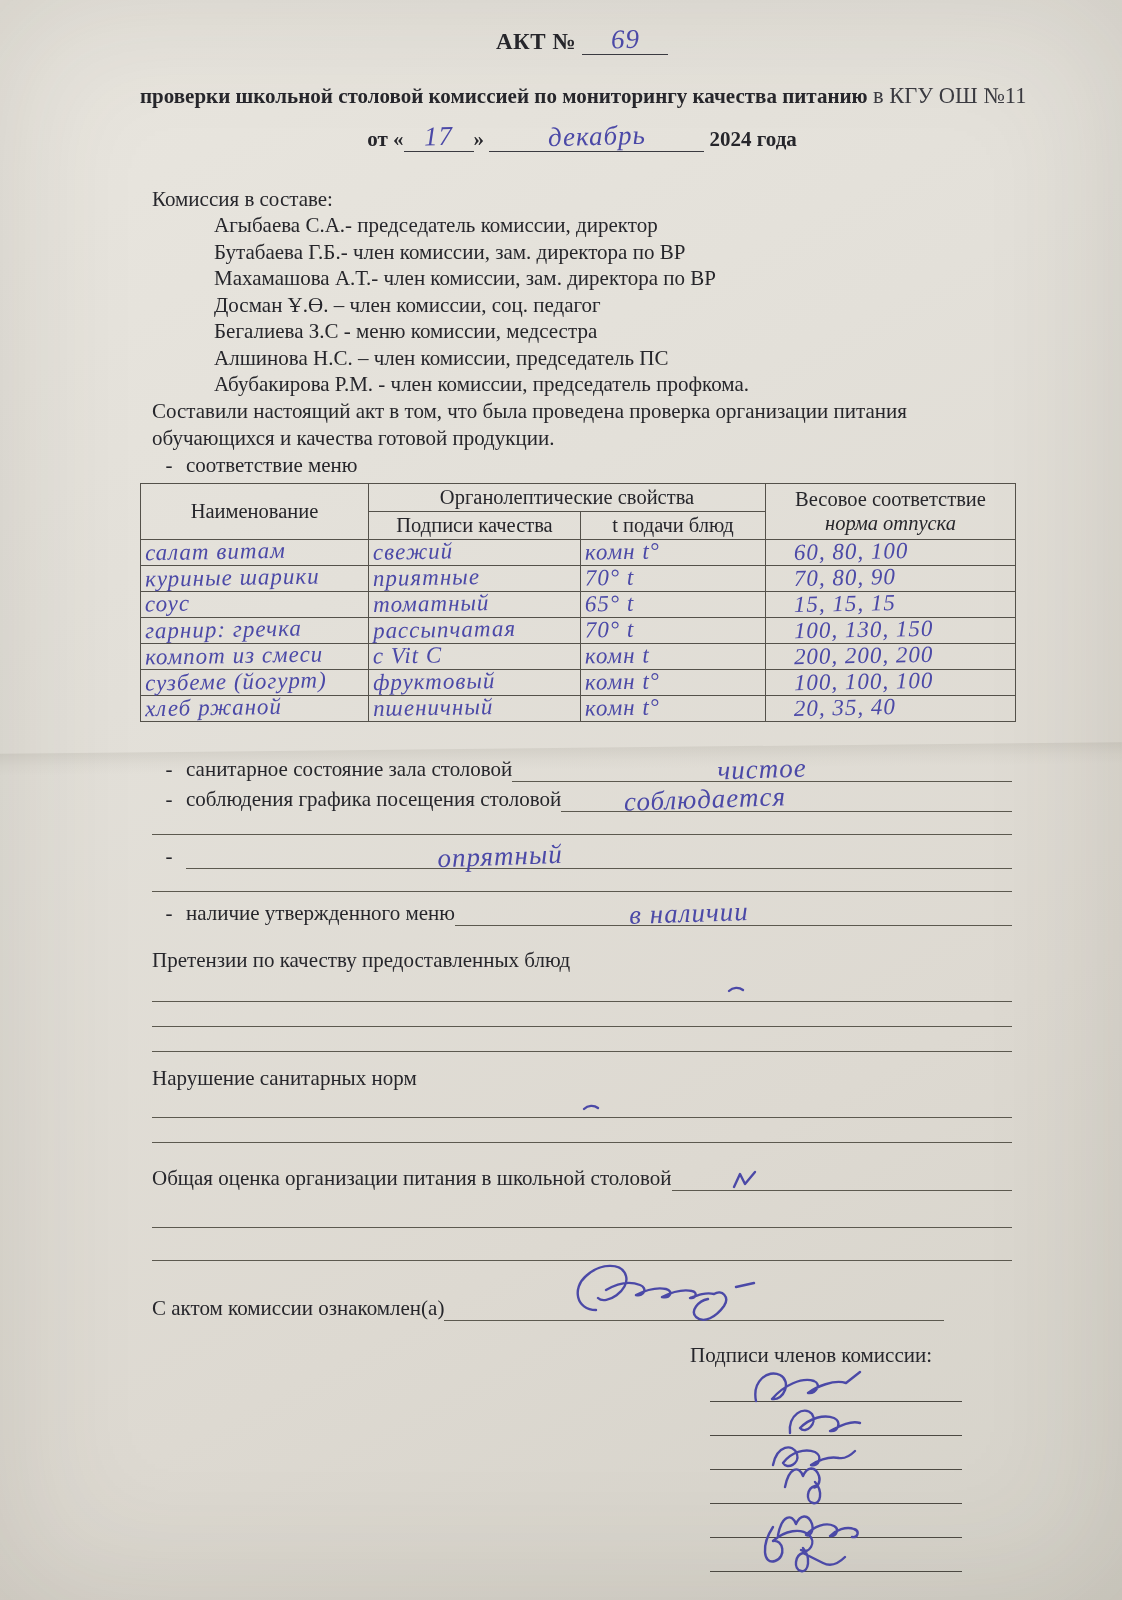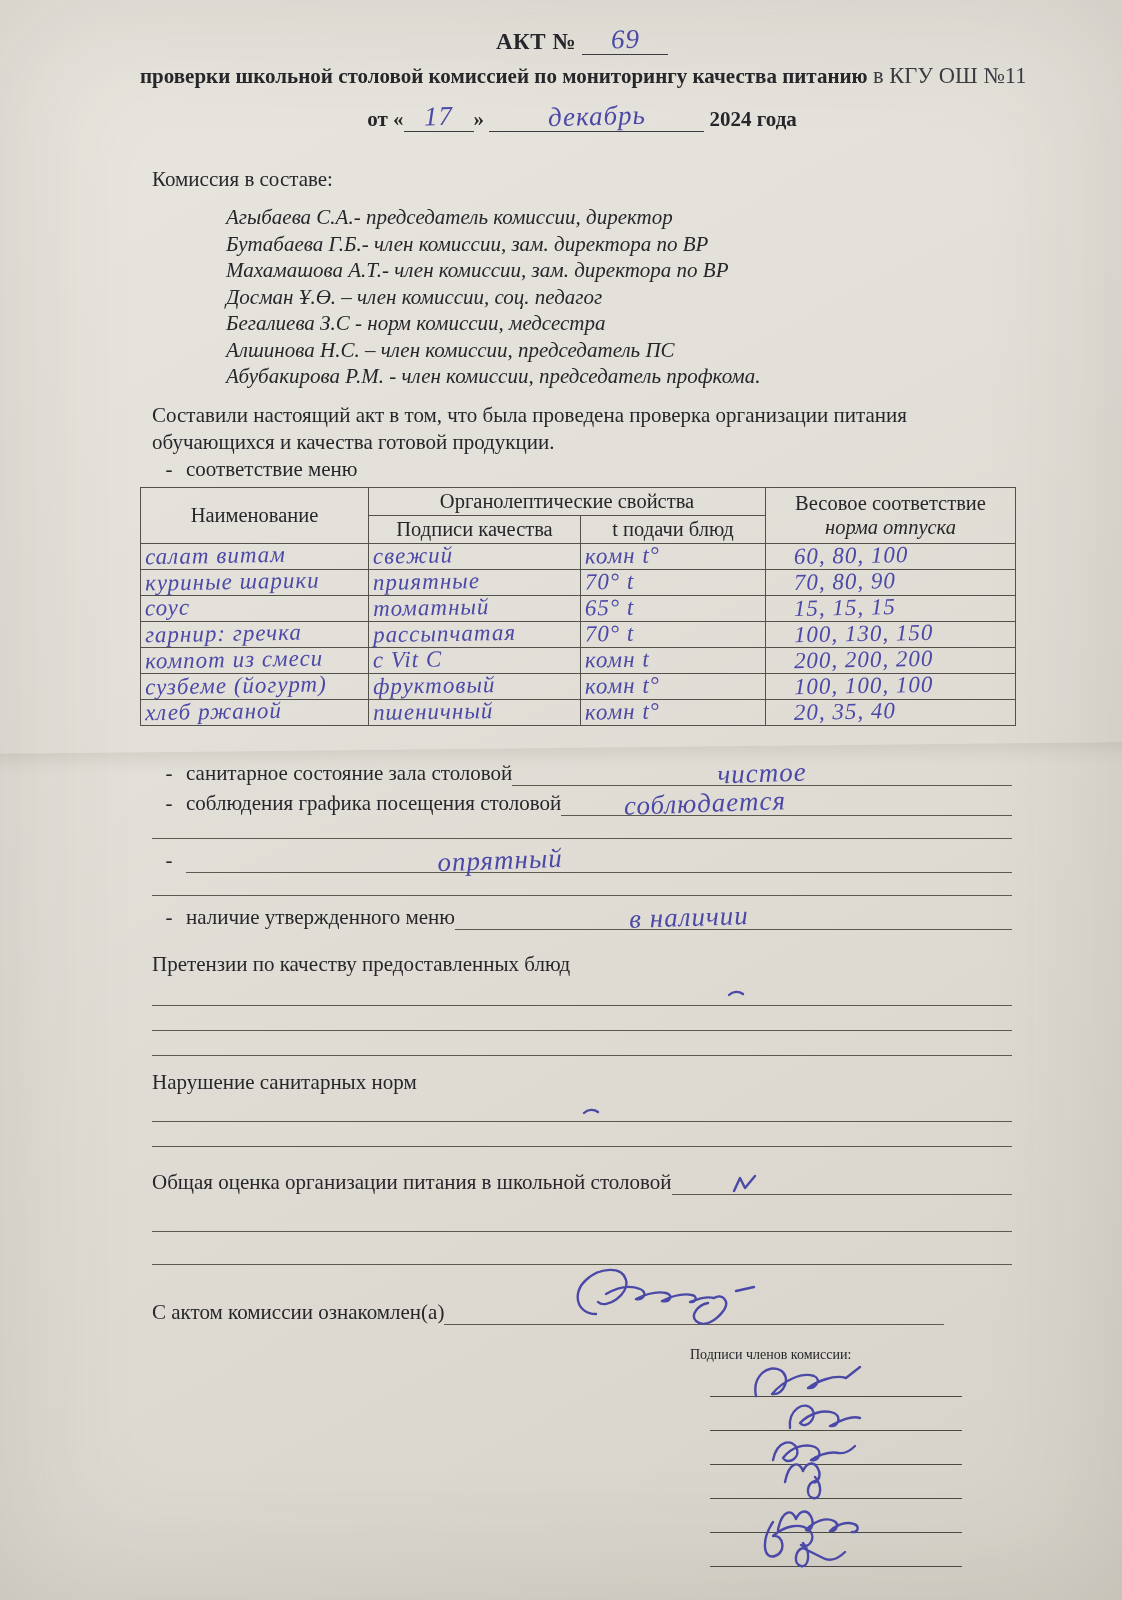"проверки школьной столовой комиссией по" .subtitle { margin-top: 8px -> 28px }
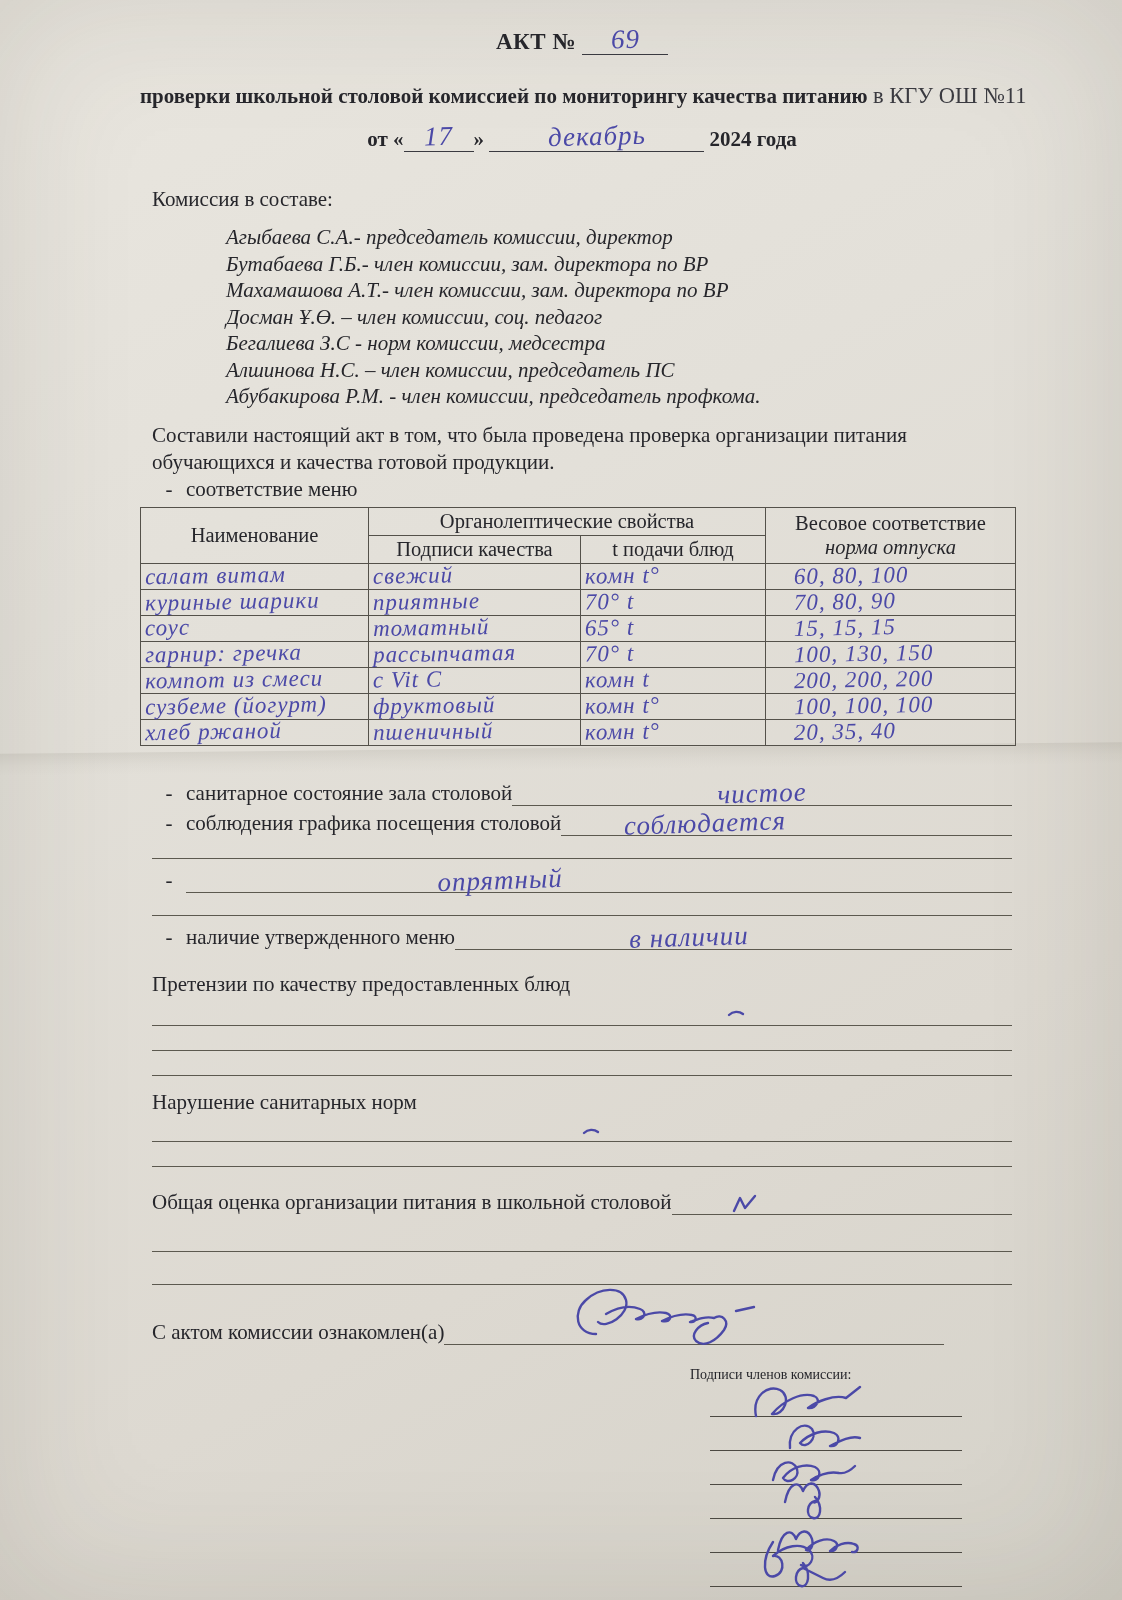"Агыбаева С.А.- председатель комиссии," .members { font-style: italic -> none; margin: 12px -> 0 }
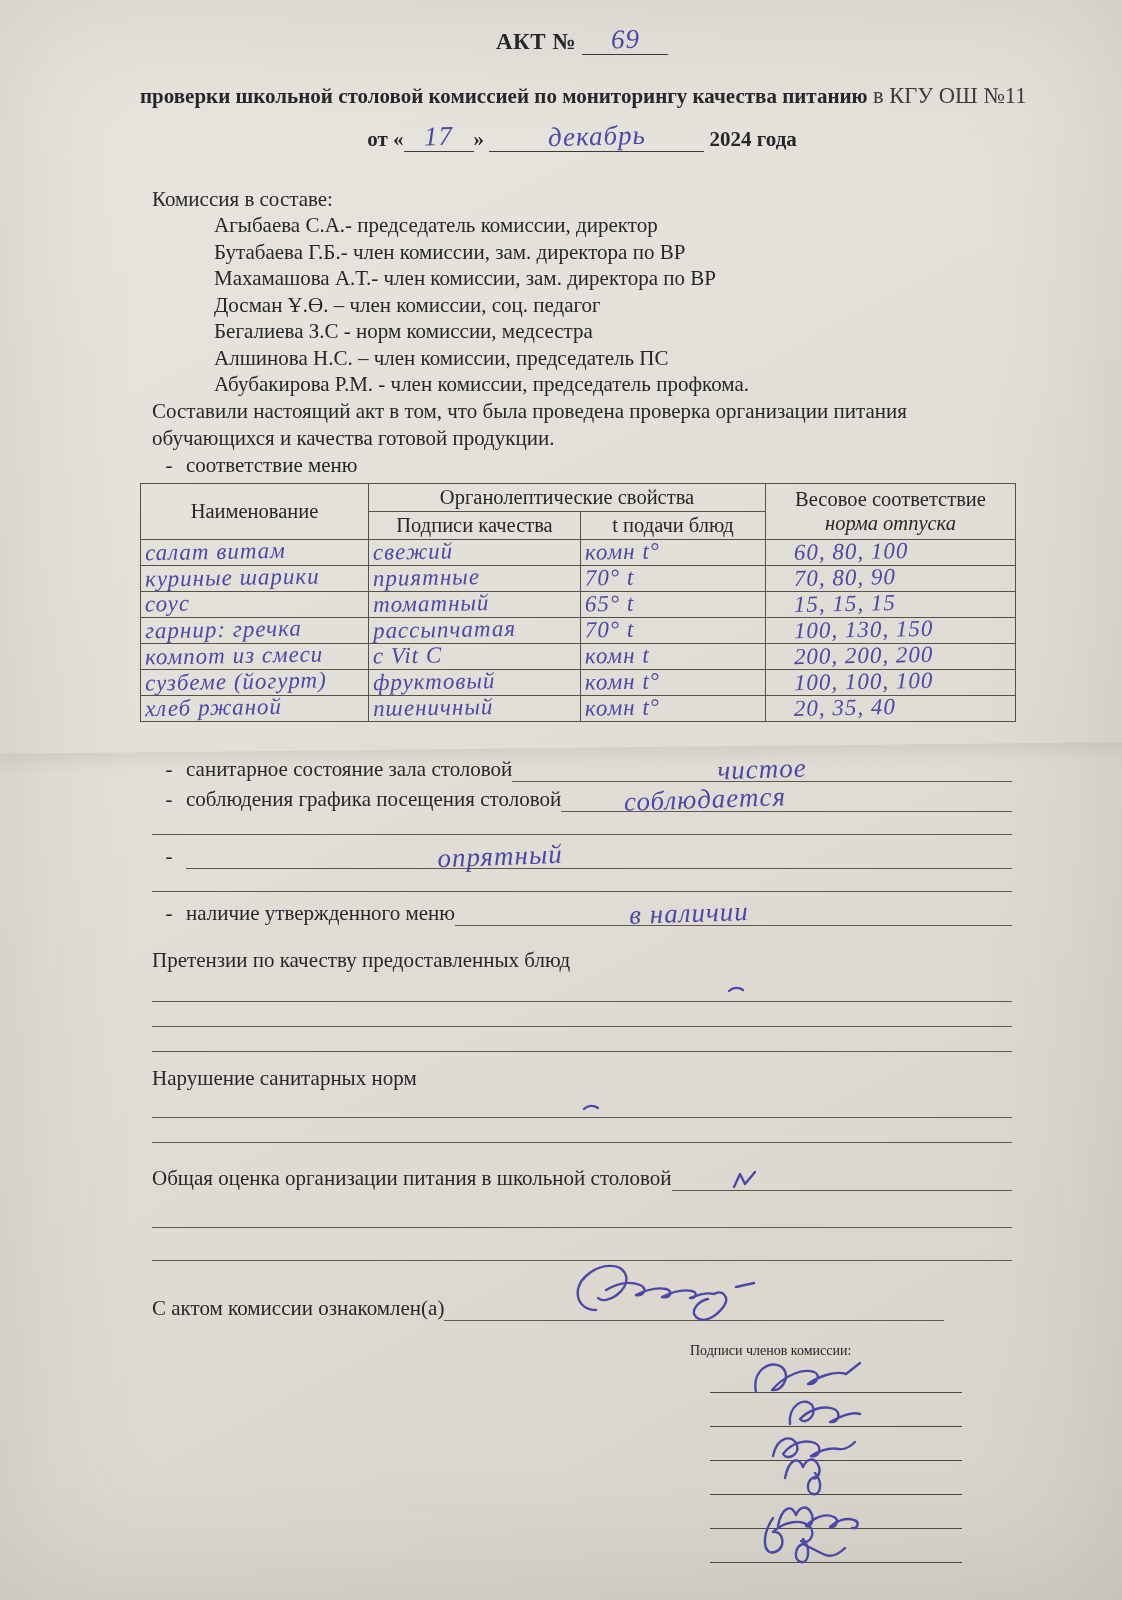"Бегалиева З.С - норм комиссии," li { text: норм -> меню }
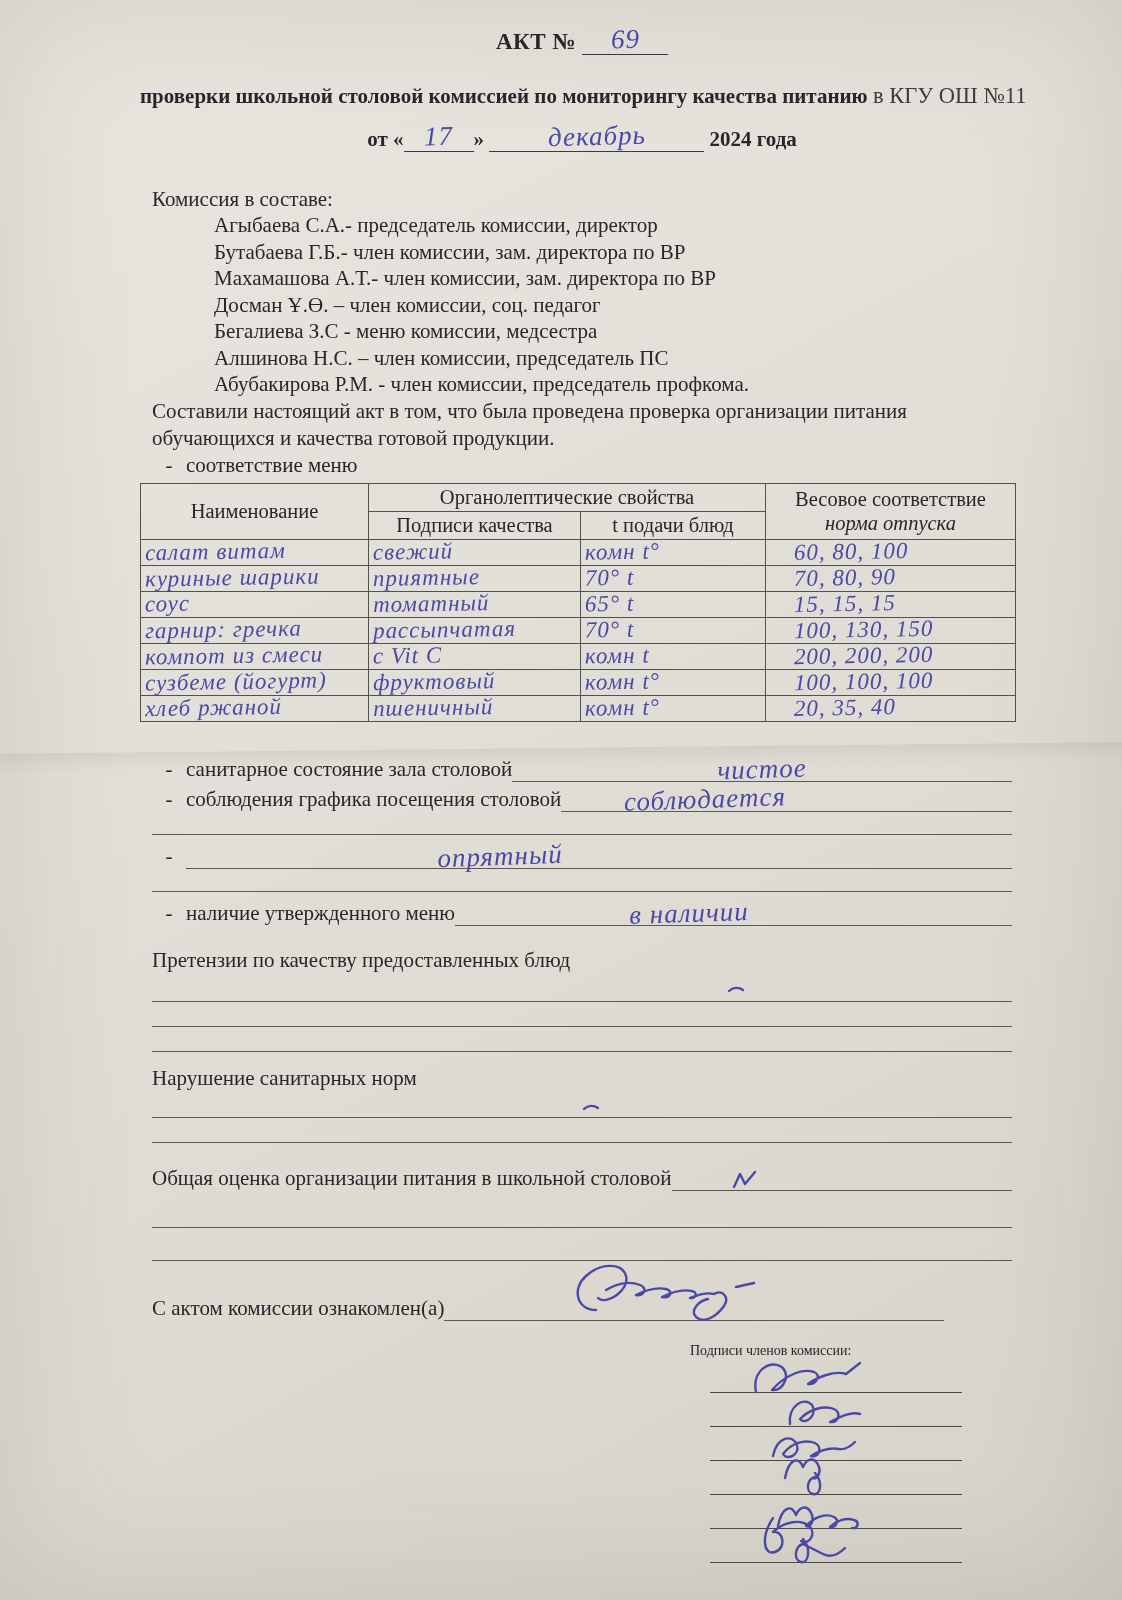"Подписи членов комиссии:" .sig-head { font-size: 14px -> 21px }
